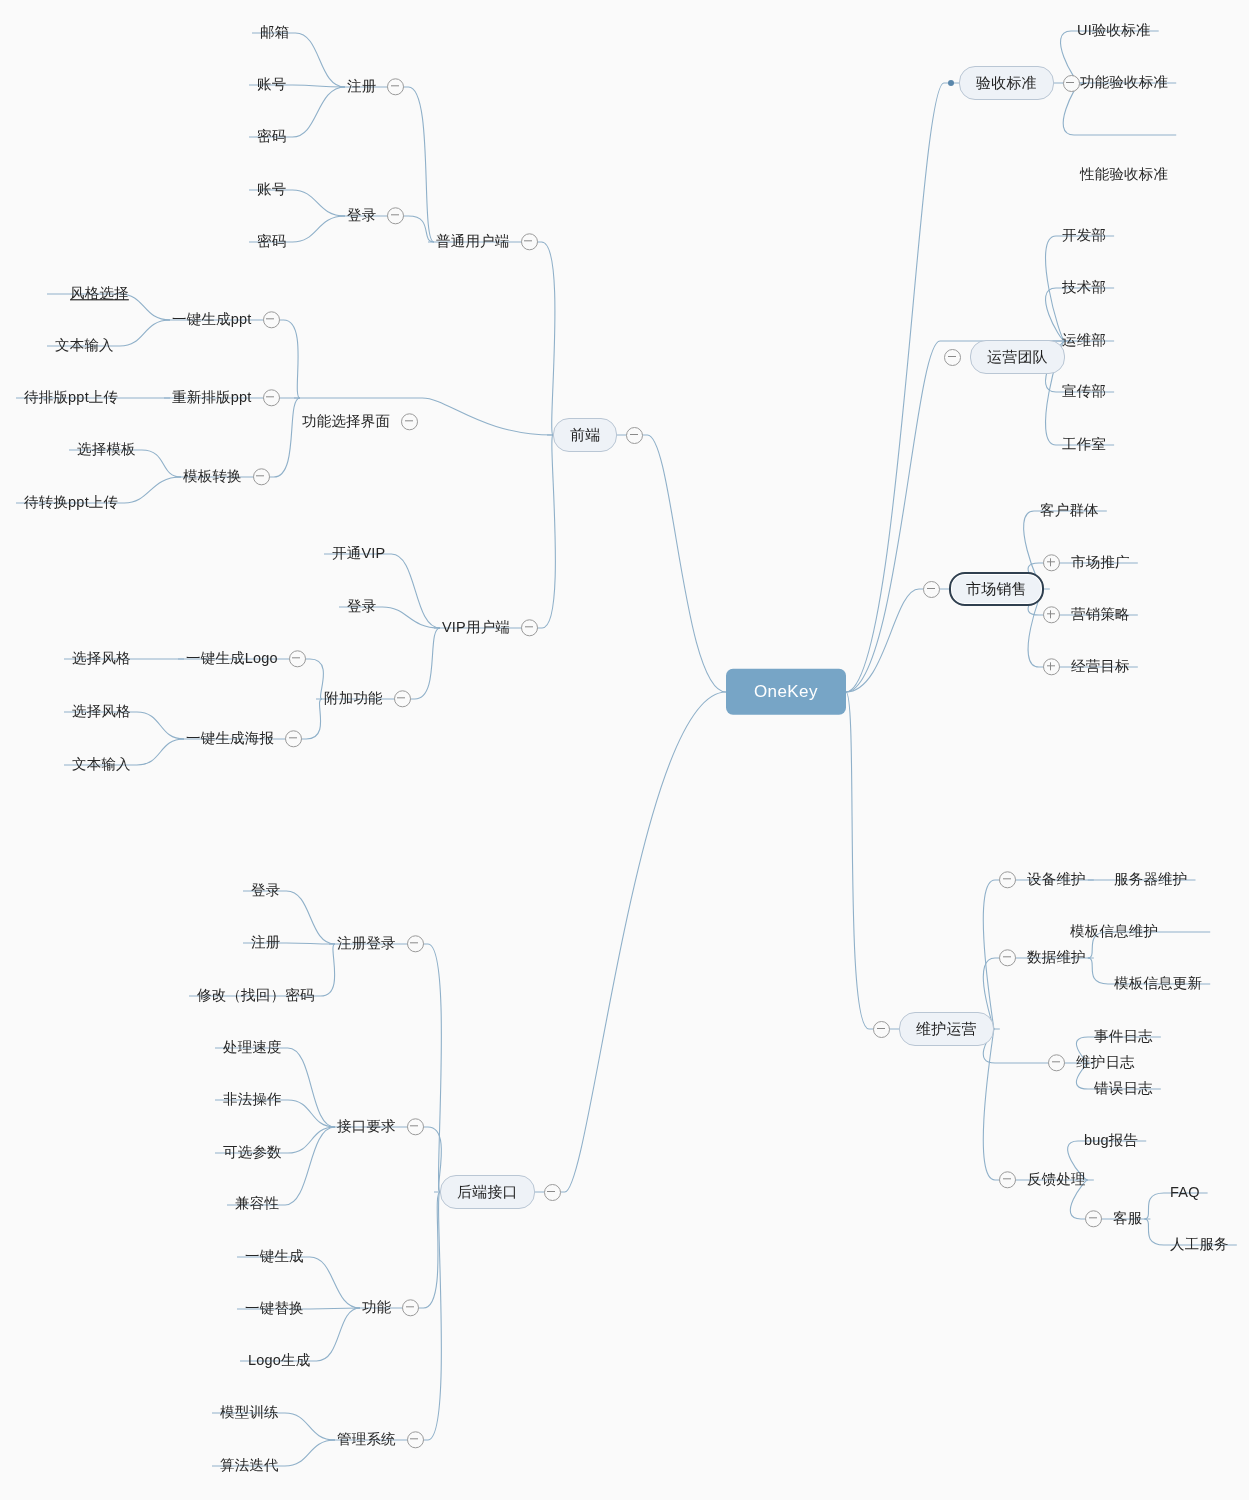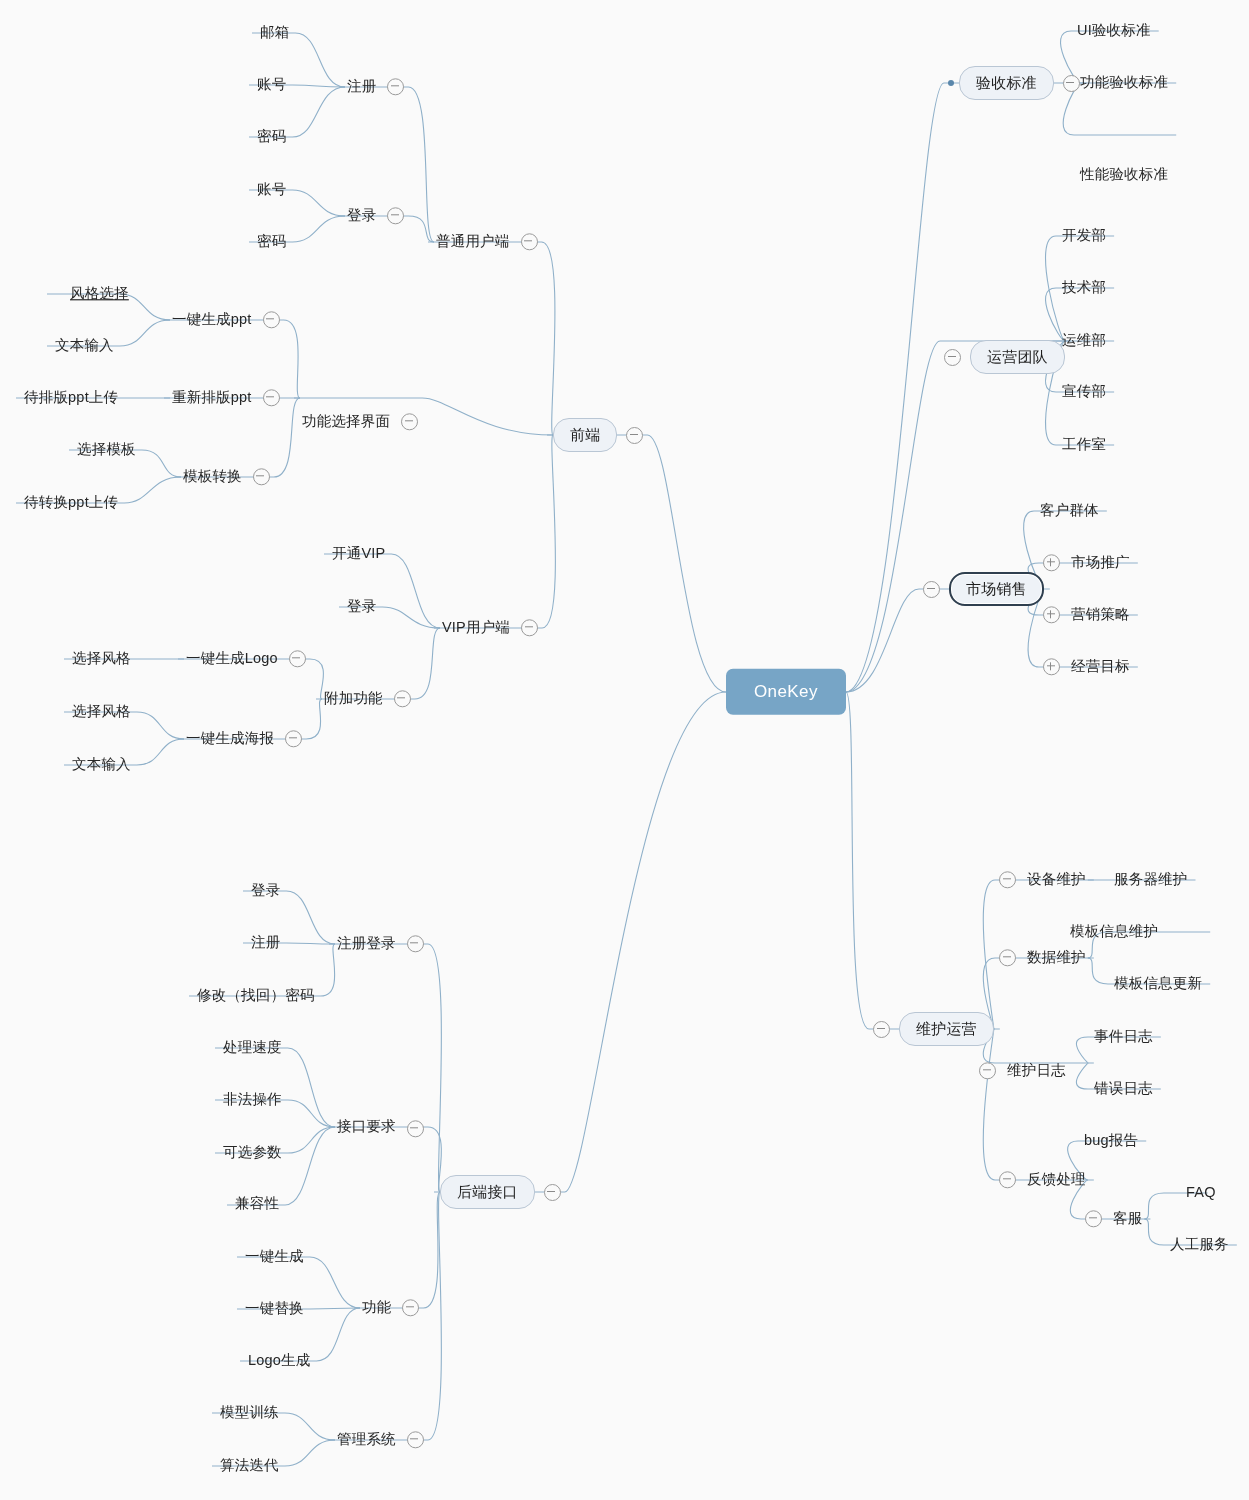"维护日志" div.node { left: 979px -> 1048px; margin-top: 8px -> none }
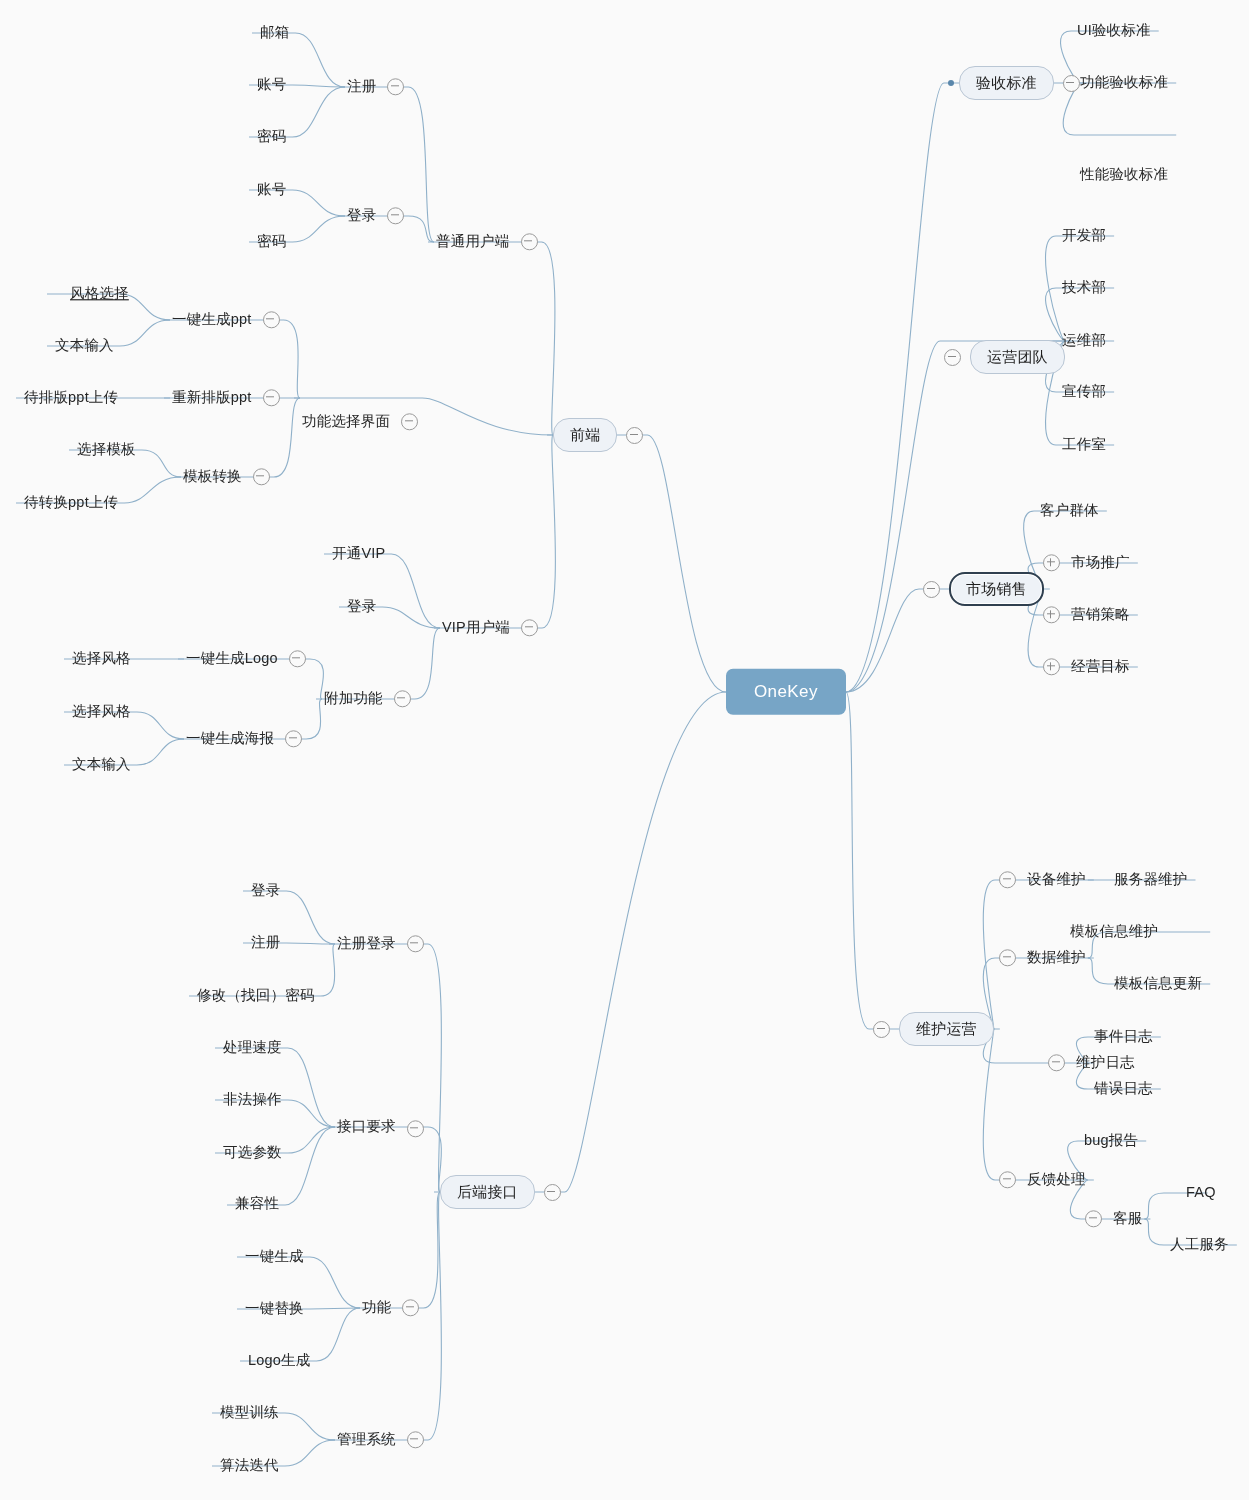"接口要求" div.node { align-items: flex-end -> none }
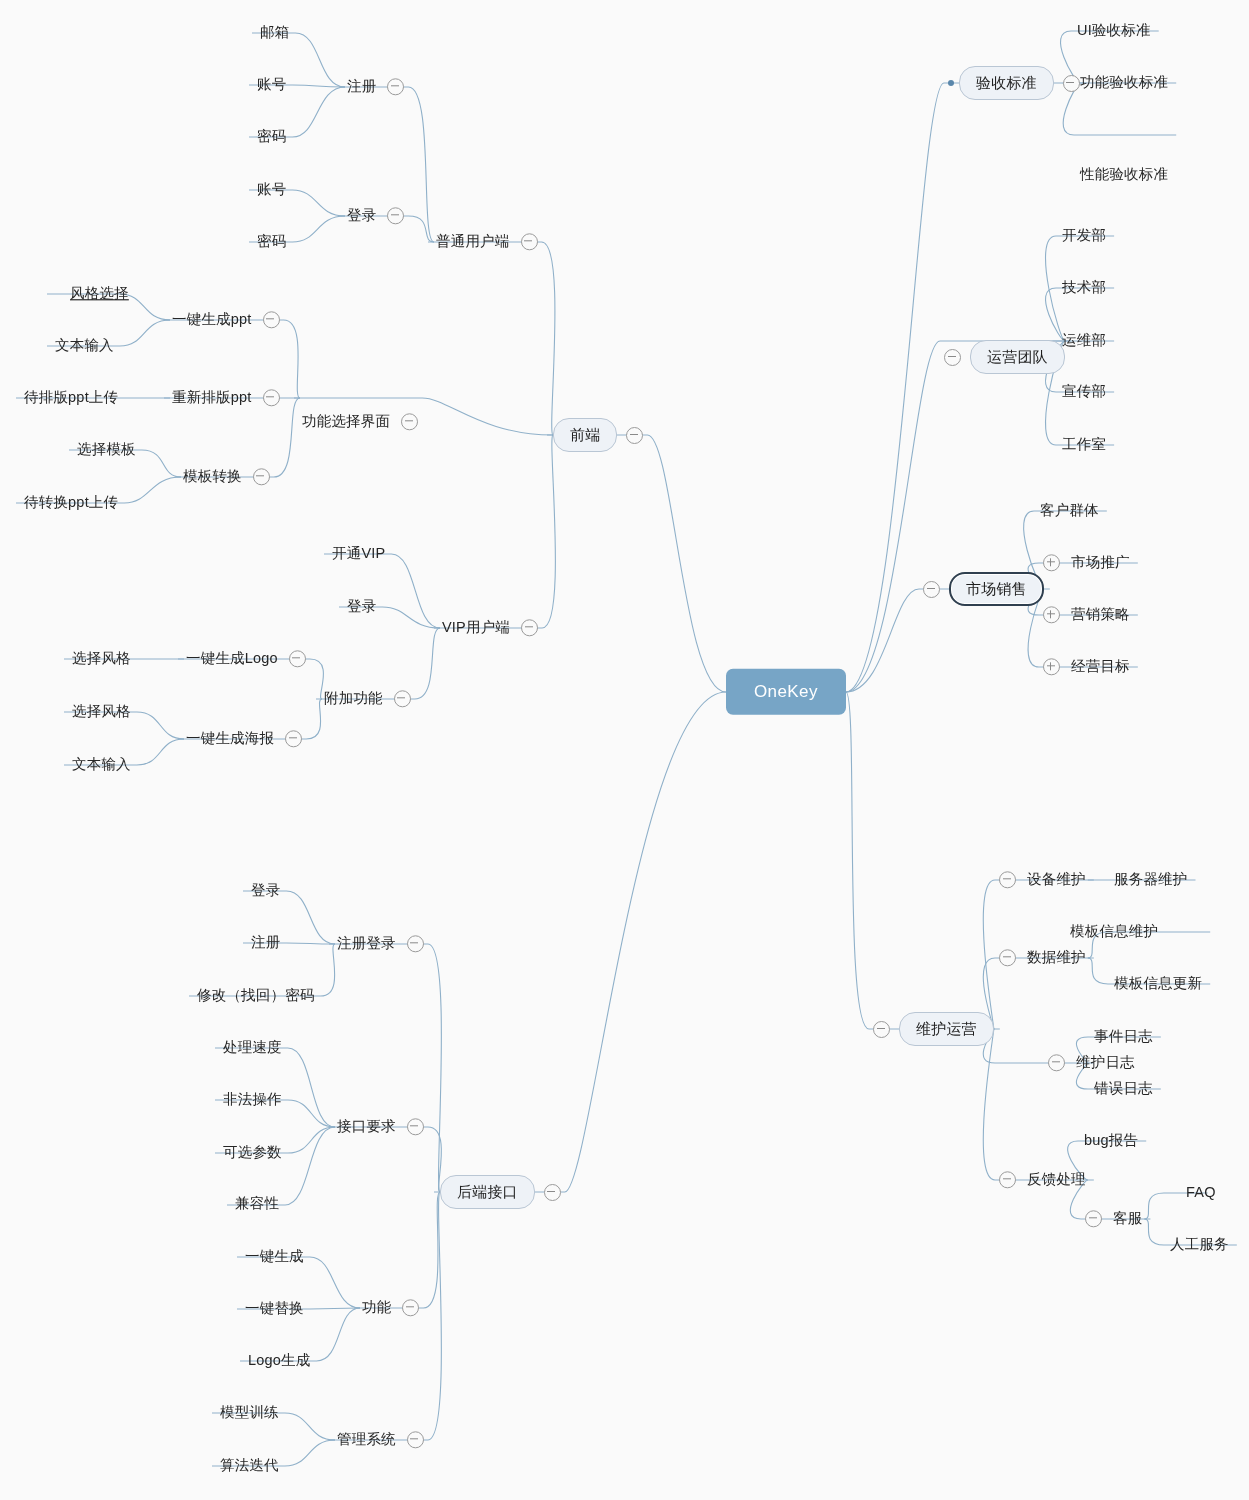"FAQ" div.node { margin-left: 16px -> none }
